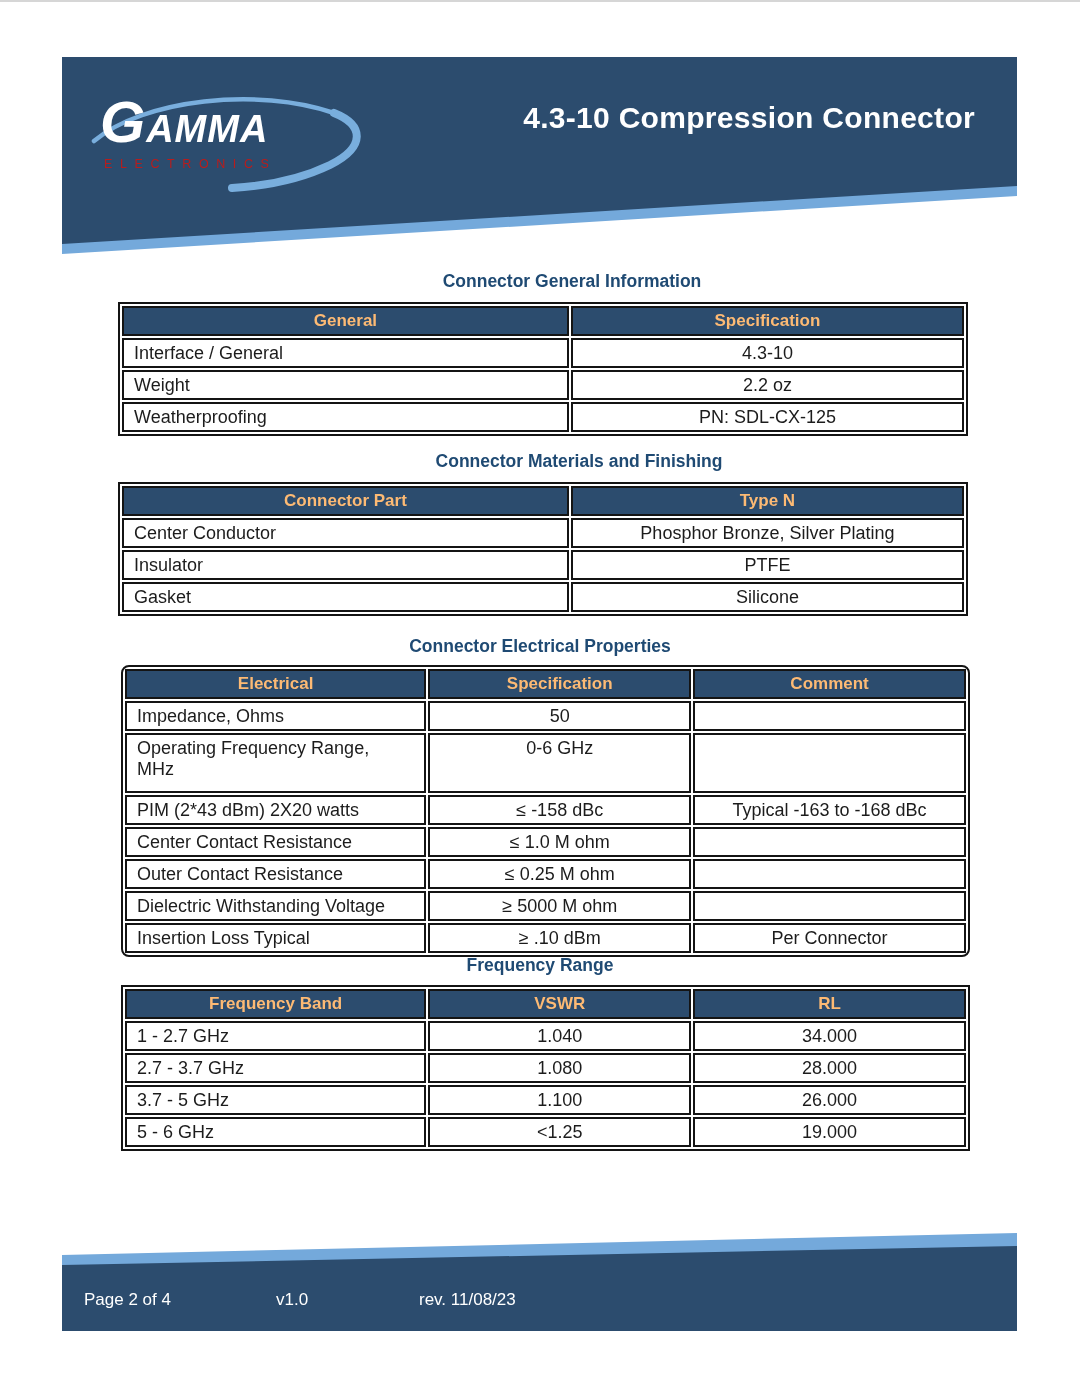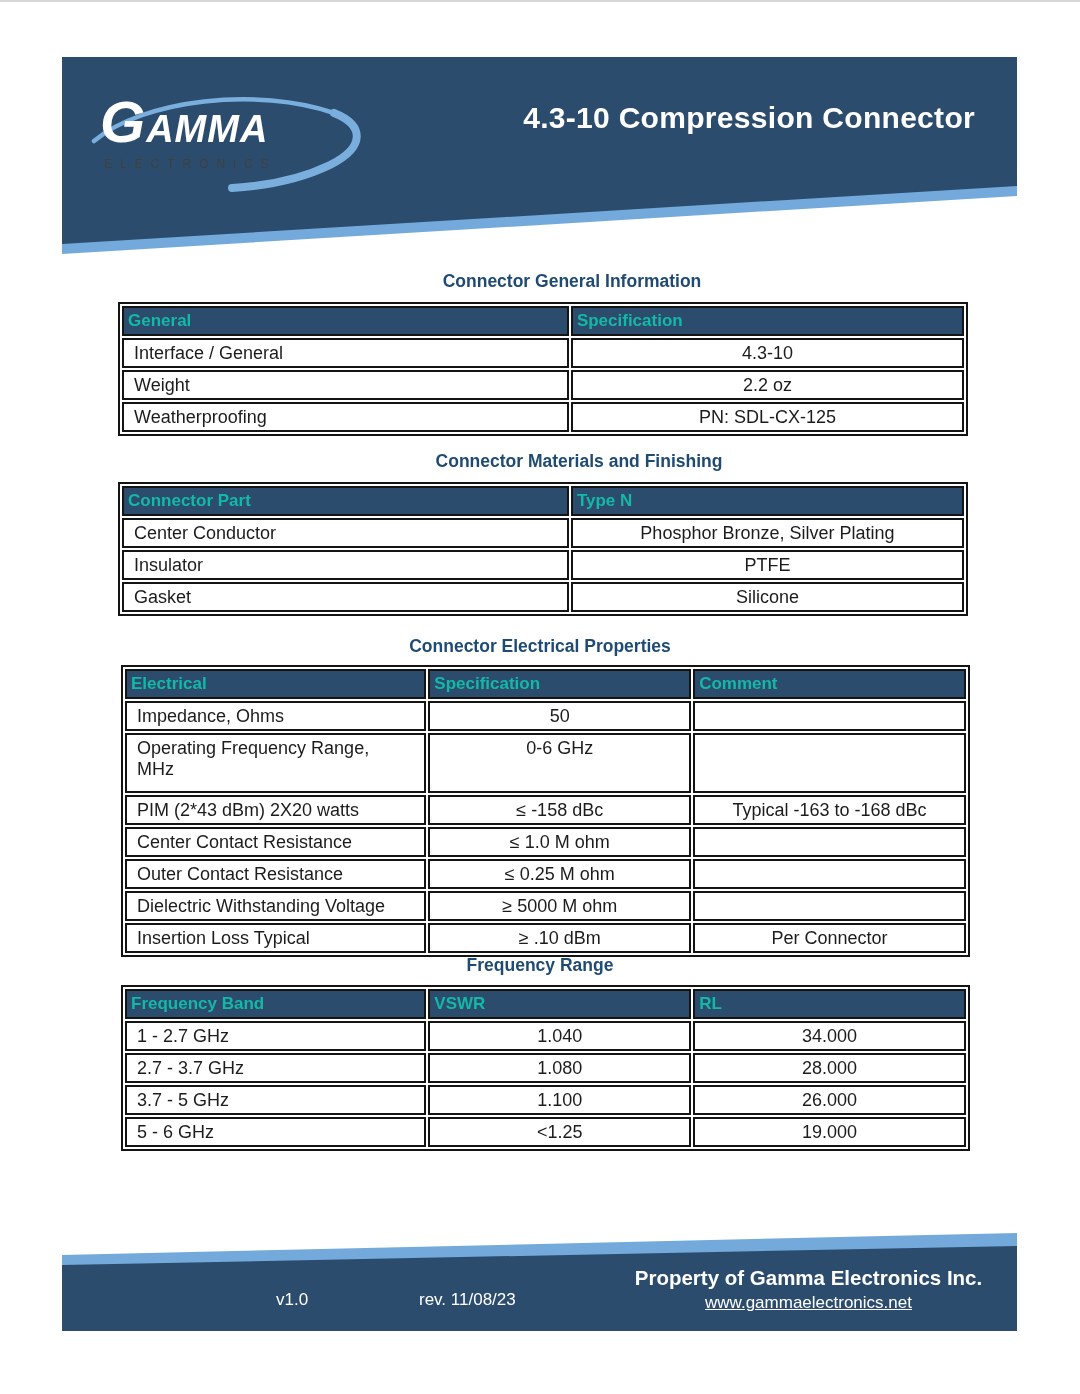"ELECTRONICS" .logo .sub { color: #404040 -> #b91c1c }
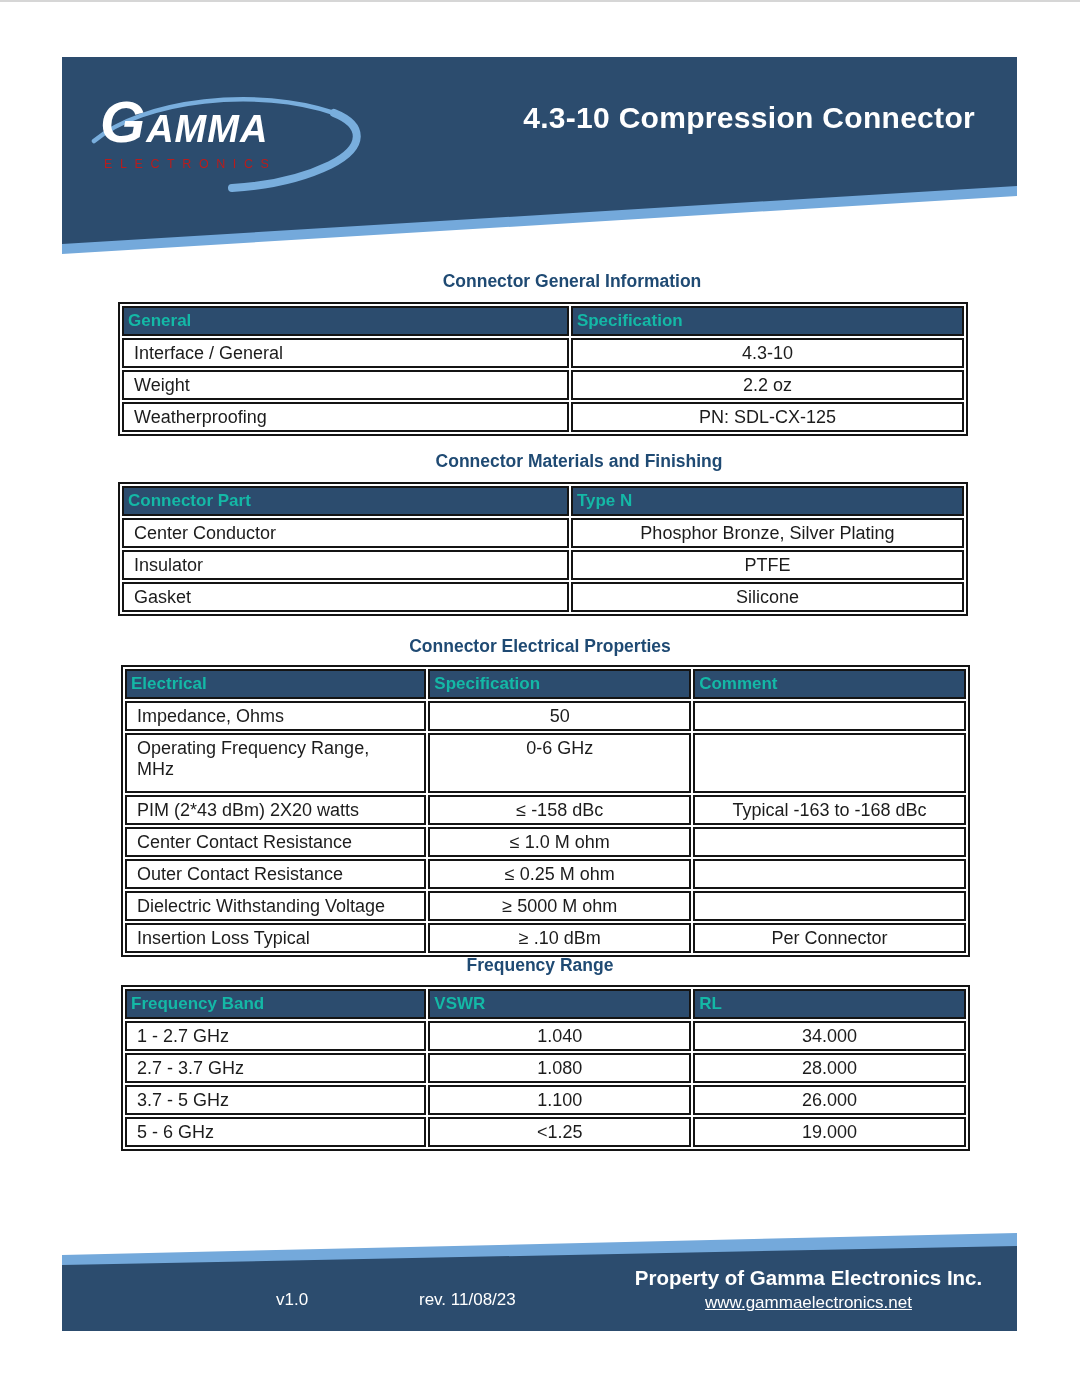"General" .tbl th { color: #14b8a6 -> #fdba74; text-align: left -> center }
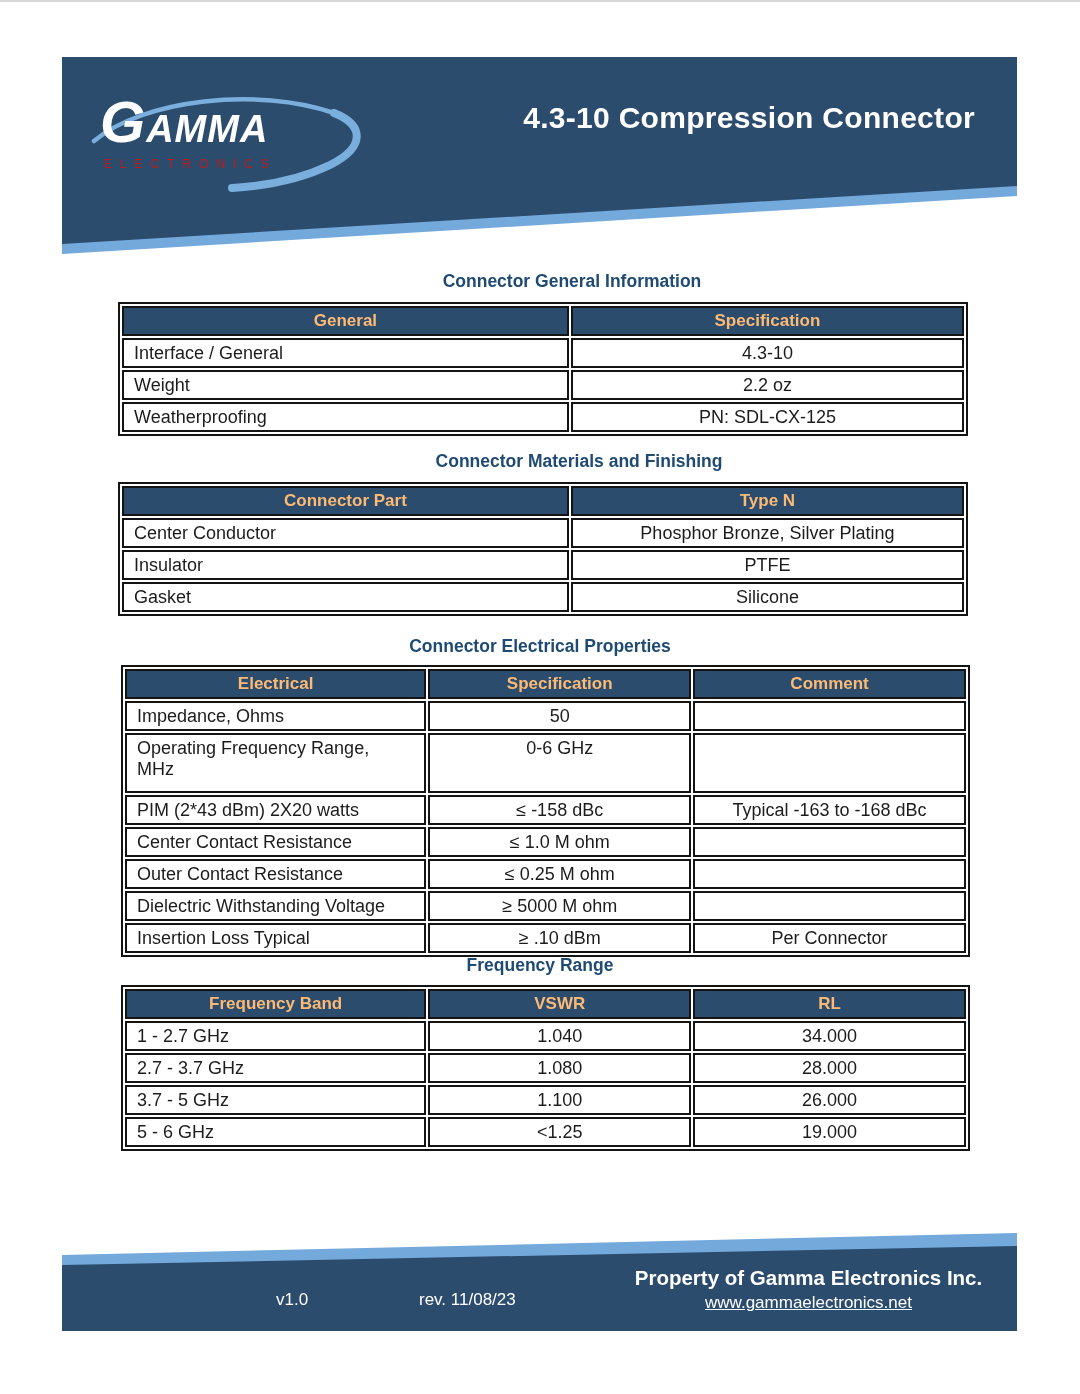"Electrical" #t3 { border-radius: none -> 8px }
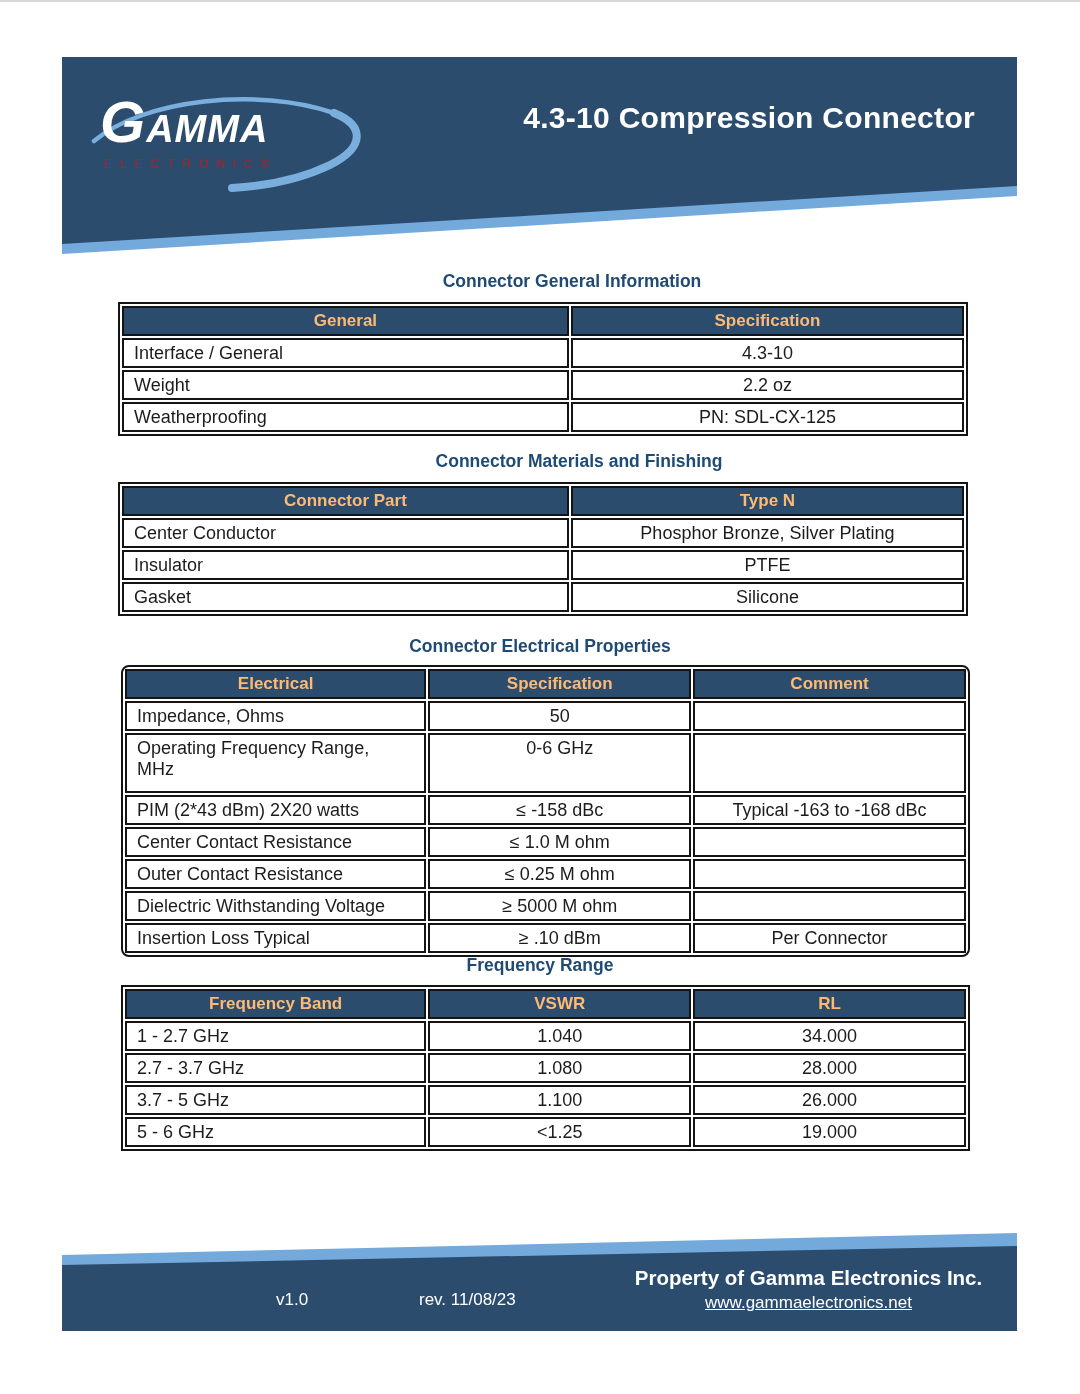"Property of Gamma Electronics Inc." div.f-right { html: <div> <div>Property of Gamma Electronics Inc.</div> <a>www.gammaelectronics.net</a> </div> -> none }
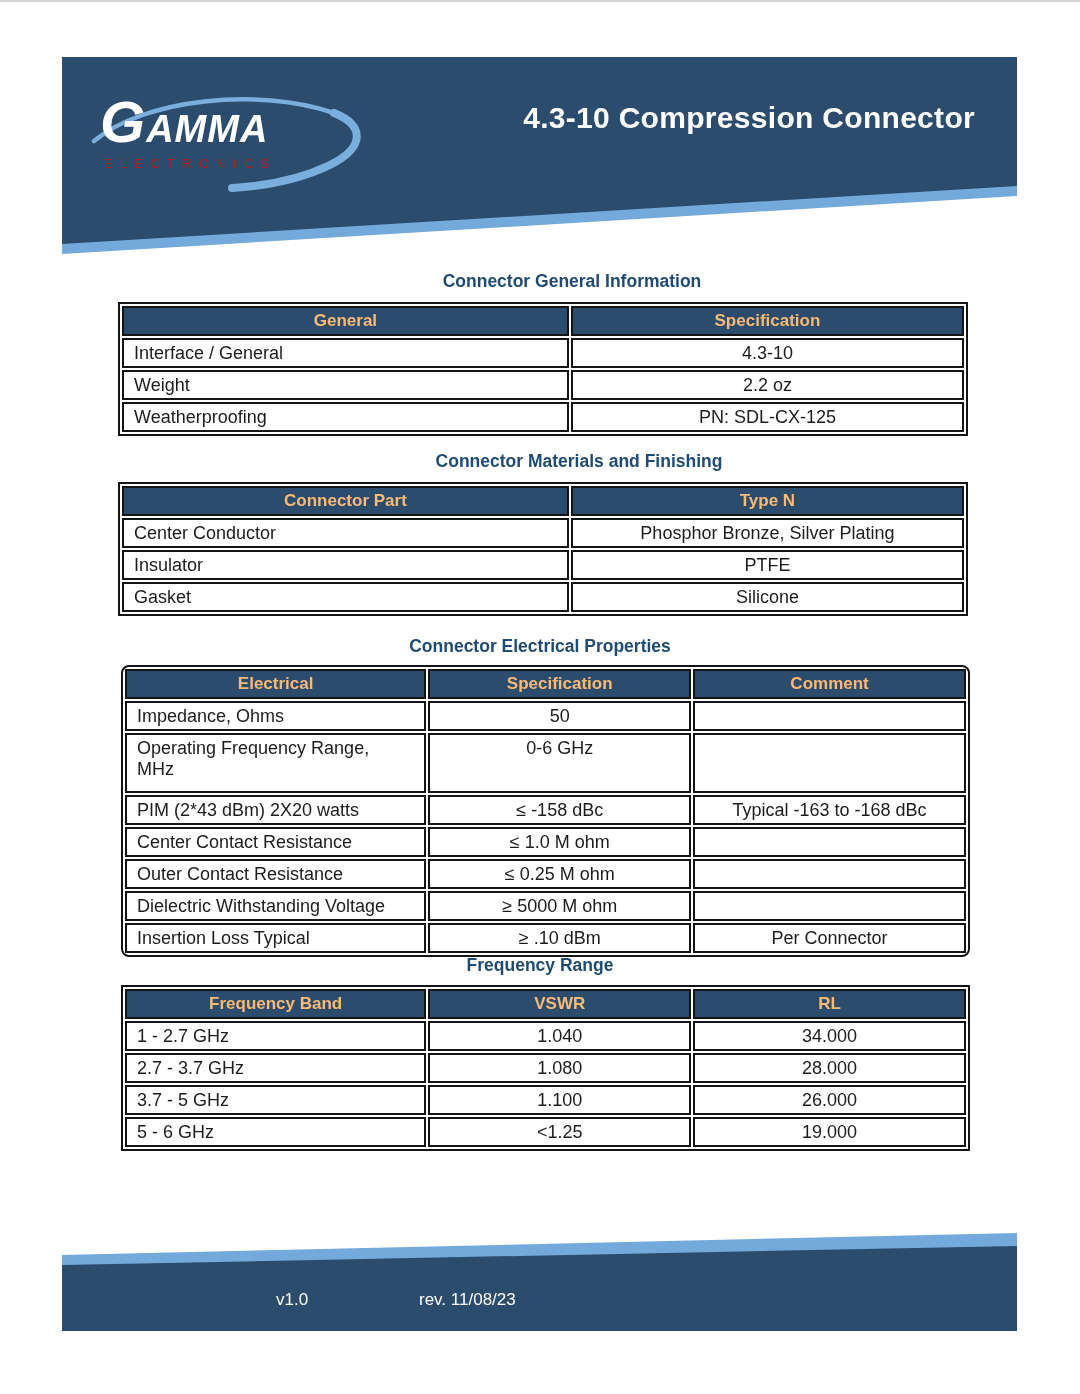"Page 2 of 4" .f-page { margin-top: 40px -> none }
